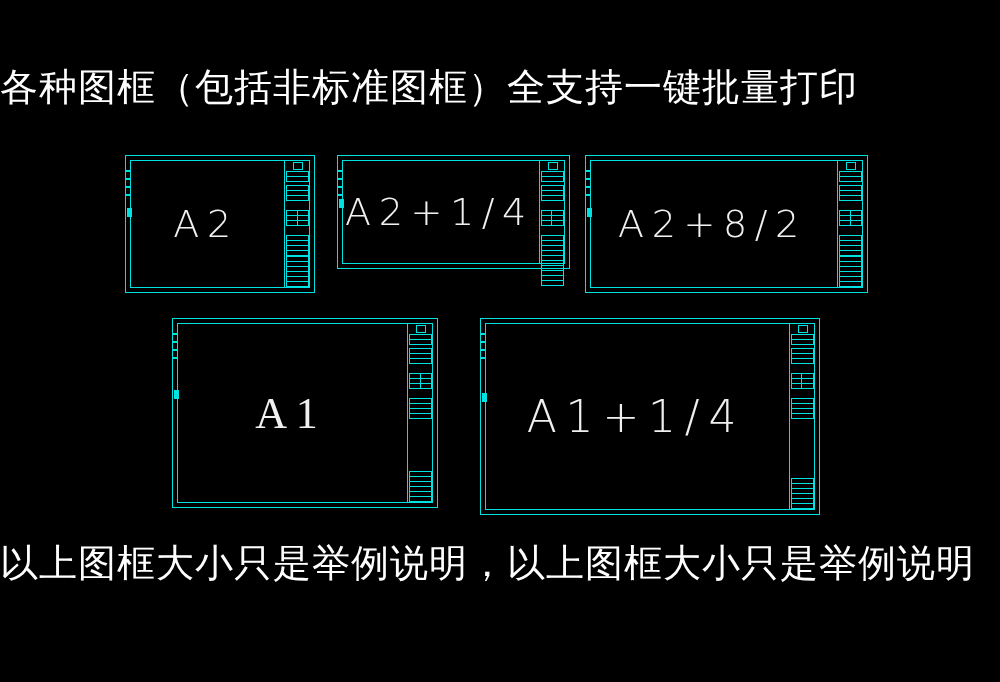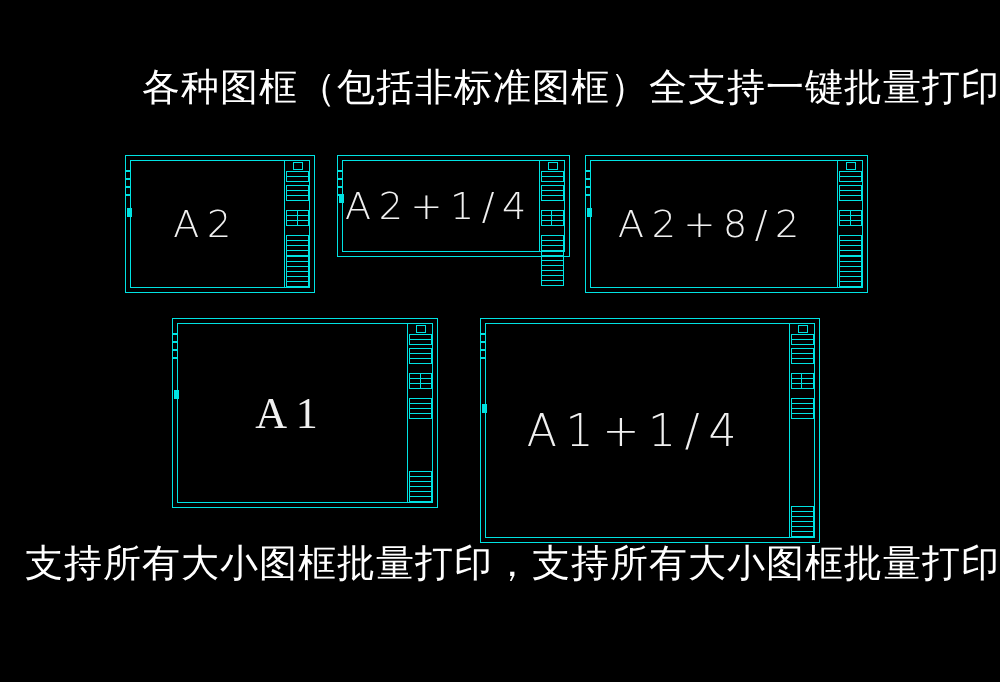"各种图框（包括非标准图框）全支持一键批量打印" .heading { text-align: right -> left }
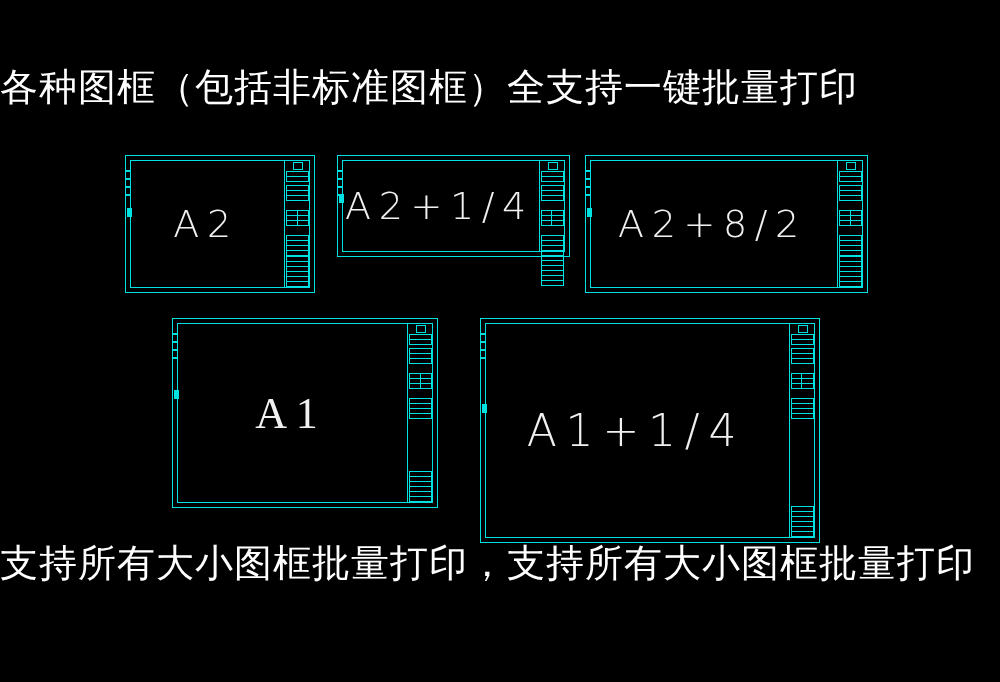"A2+1/4" .f2 { height: 102px -> 114px }
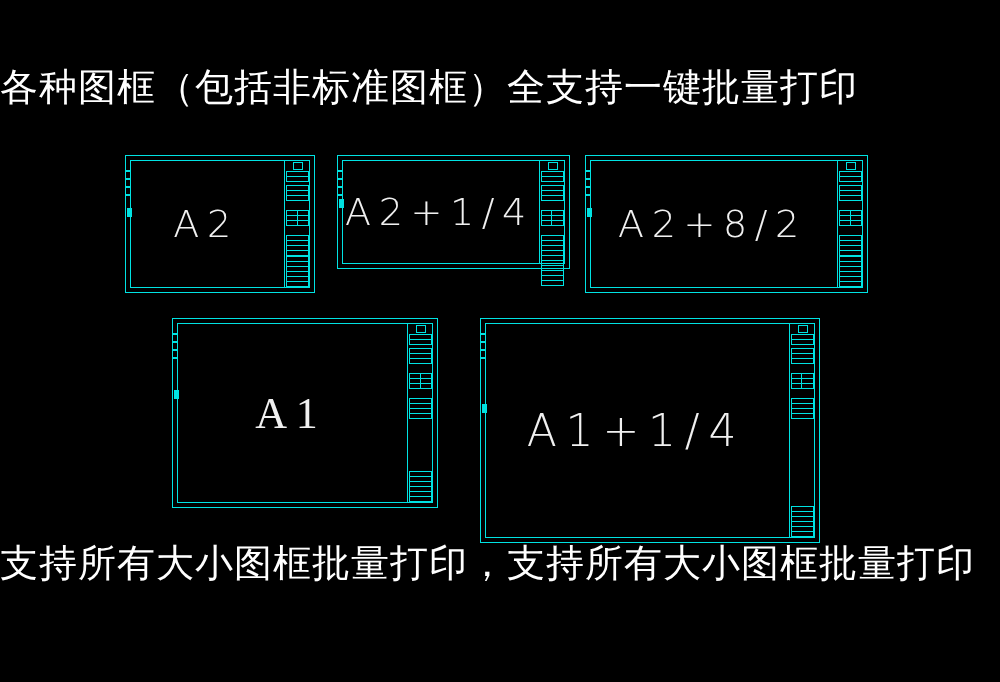"A1+1/4" .f5 { height: 225px -> 197px }
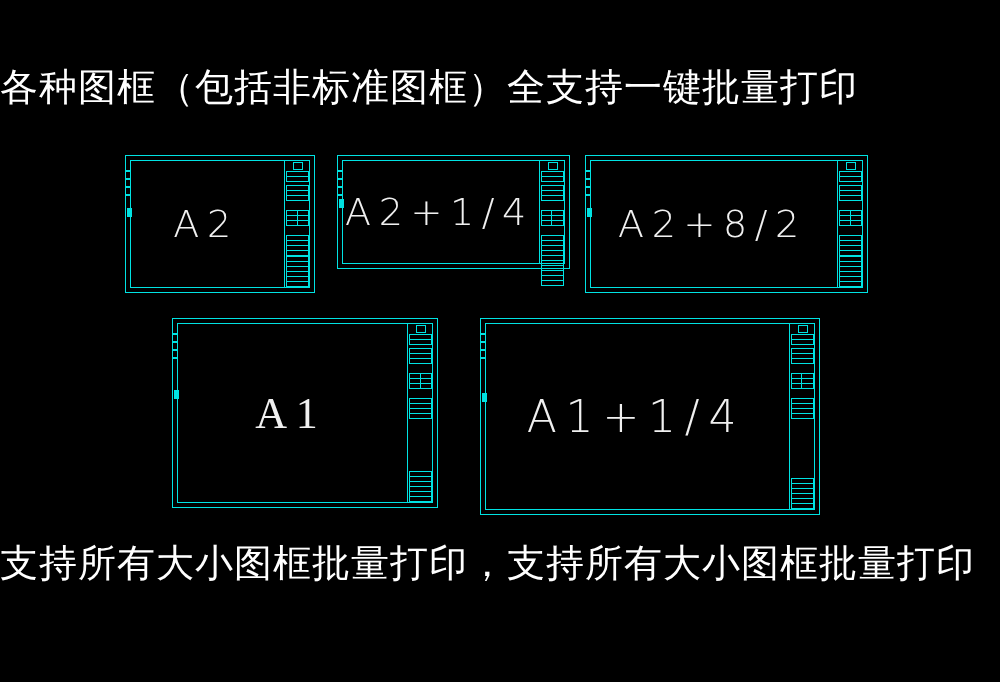"支持所有大小图框批量打印，支持所有大小图框批量打印" div.heading { text: 支持所有大小图框批量打印，支持所有大小图框批量打印 -> 以上图框大小只是举例说明，以上图框大小只是举例说明 }
